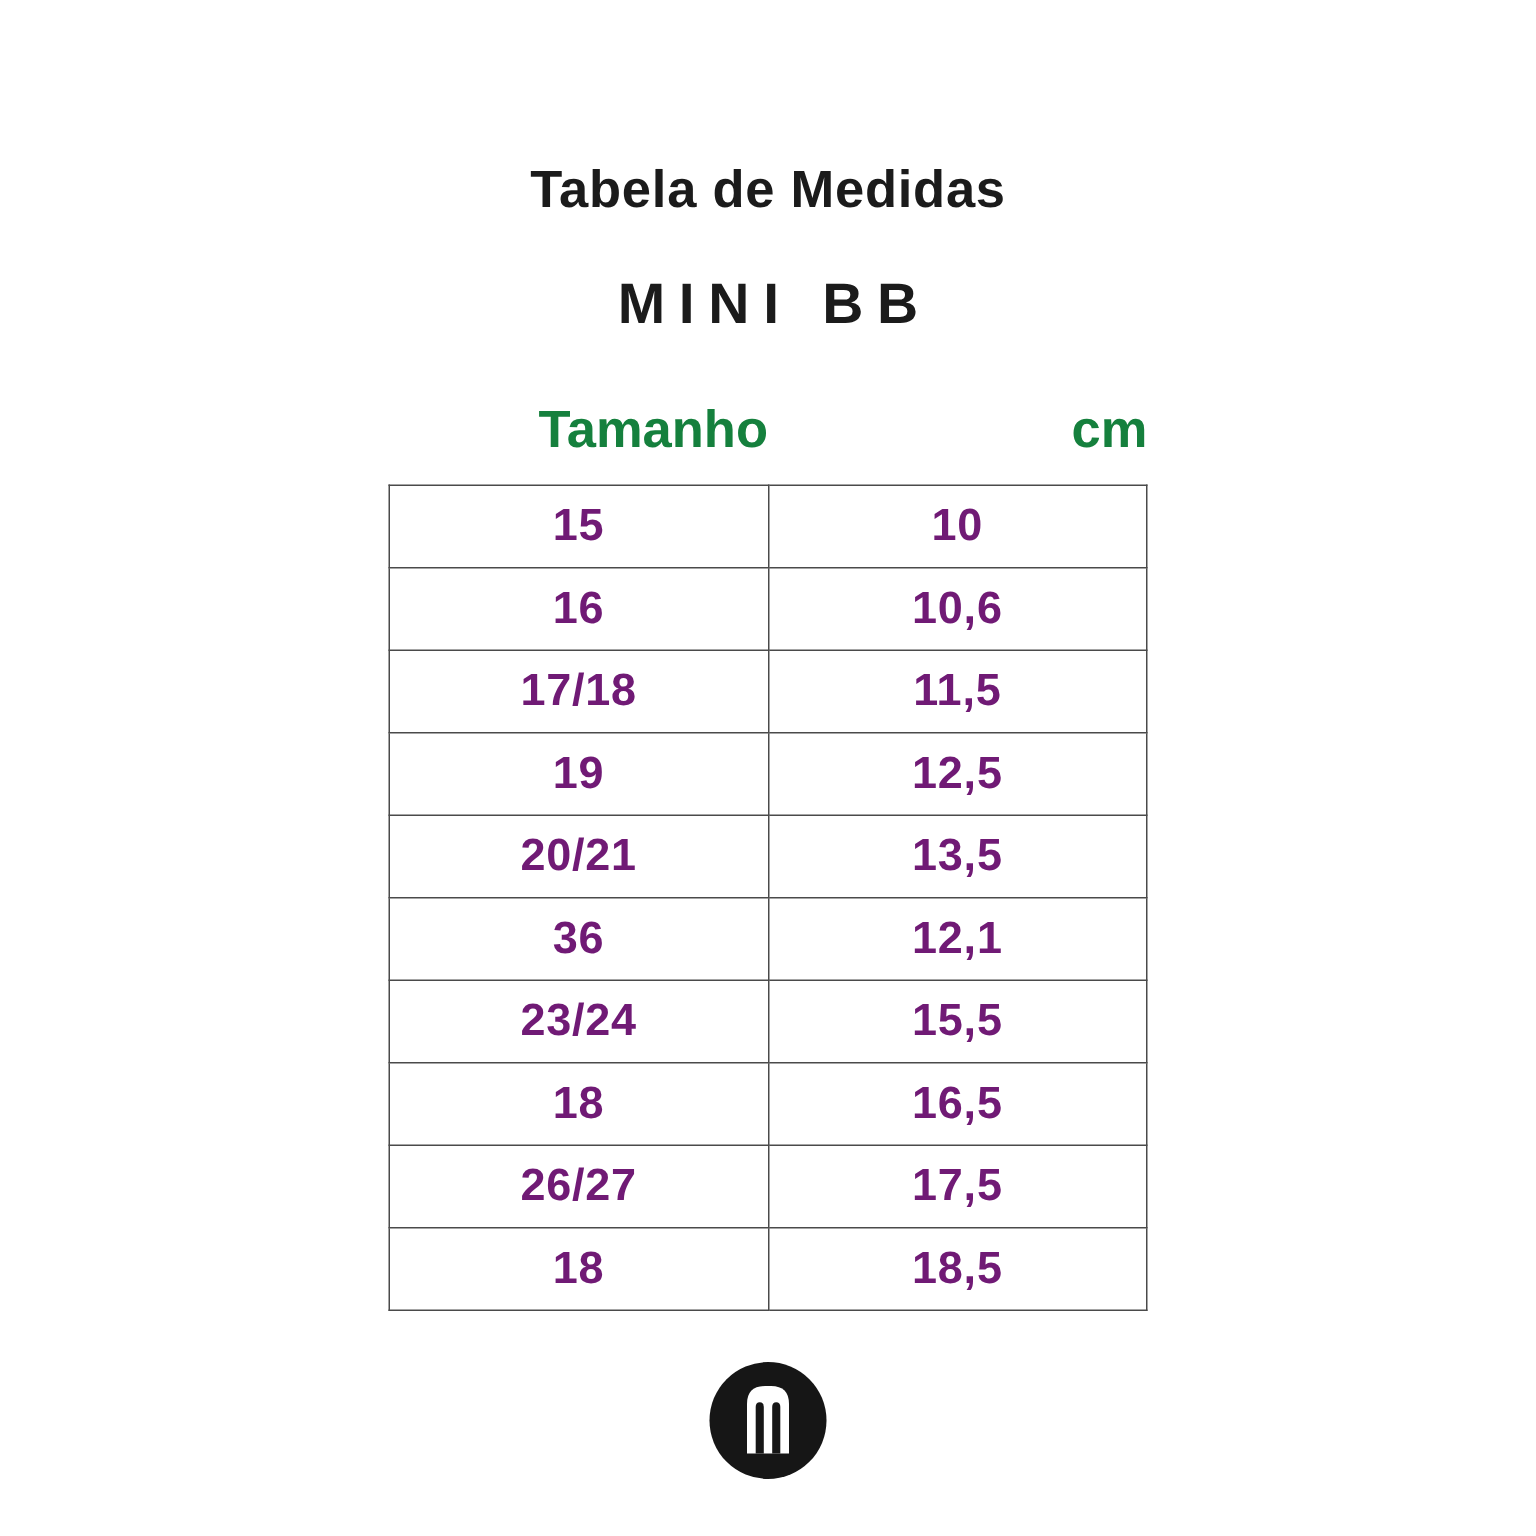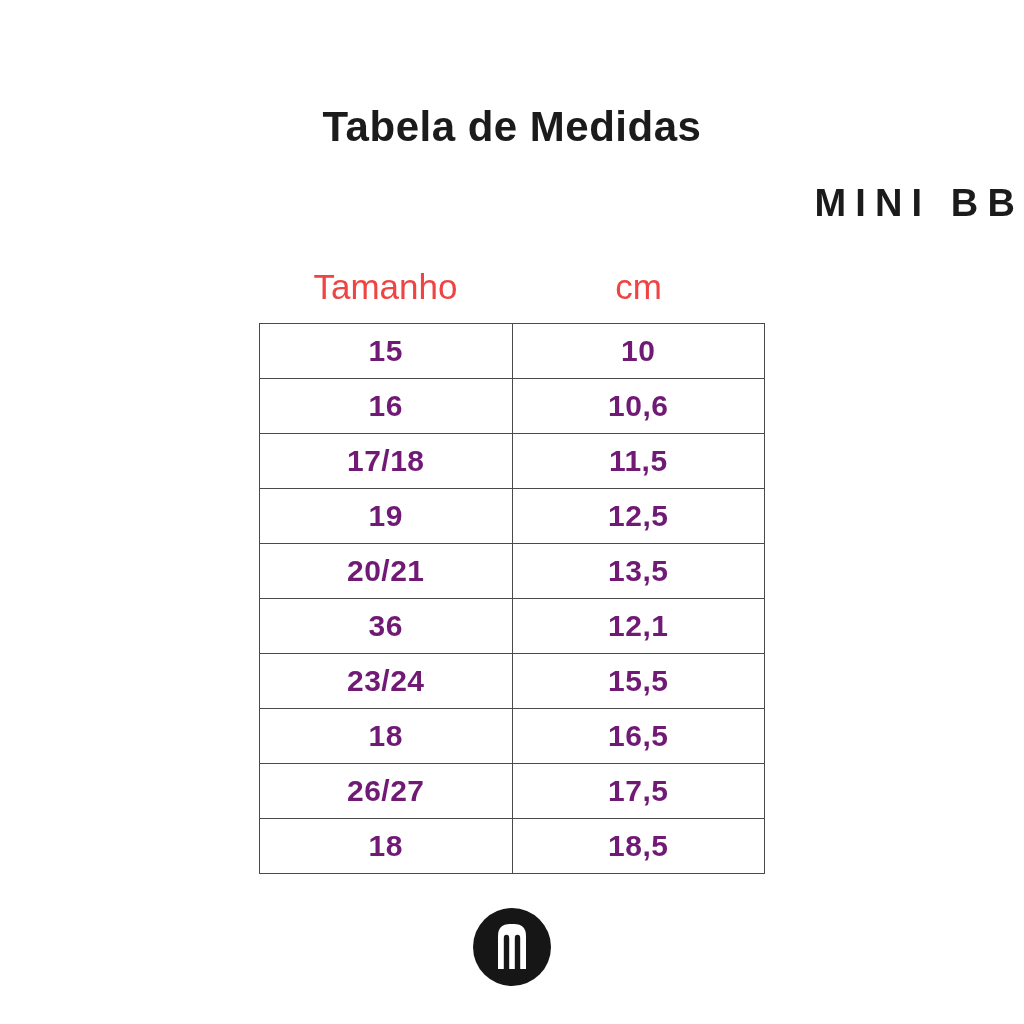"Tabela de Medidas" .title { font-size: 42px -> 35px }
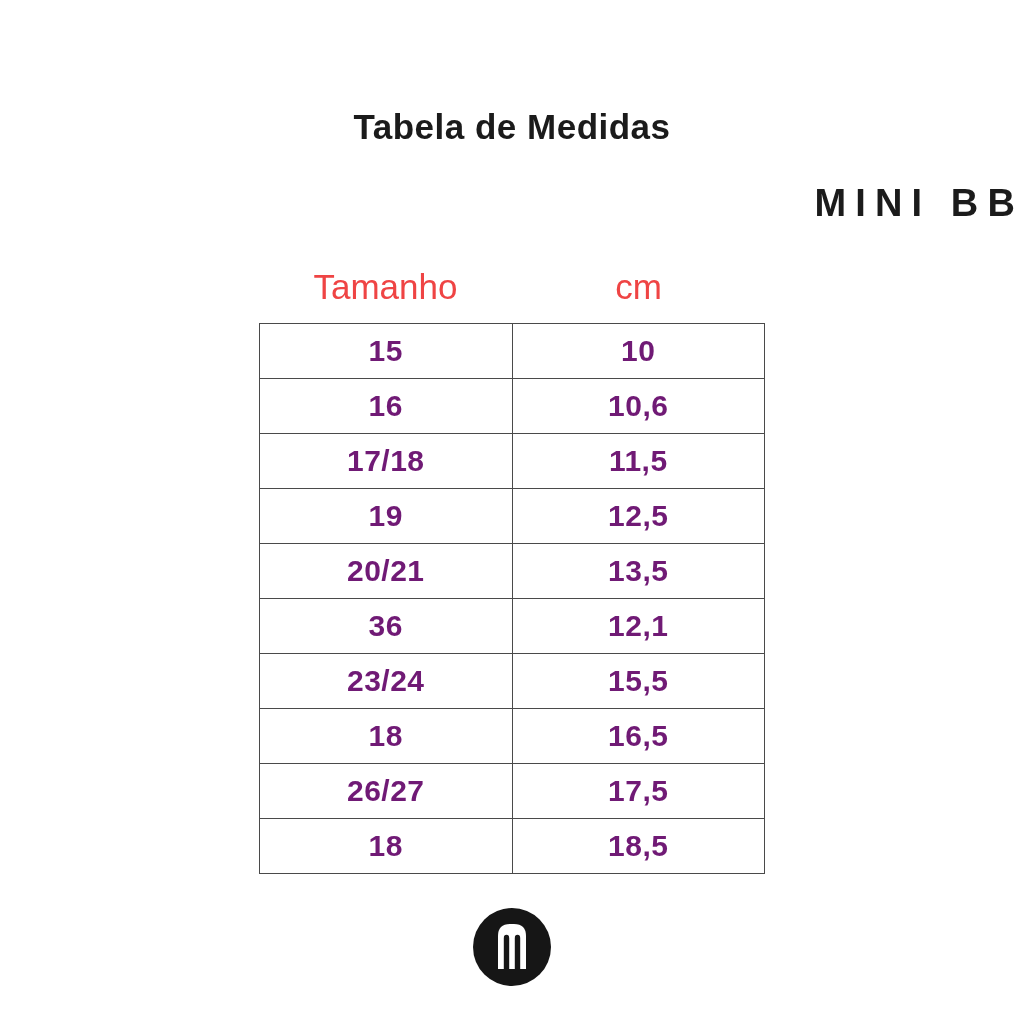"MINI BB" .subtitle { text-align: right -> center }
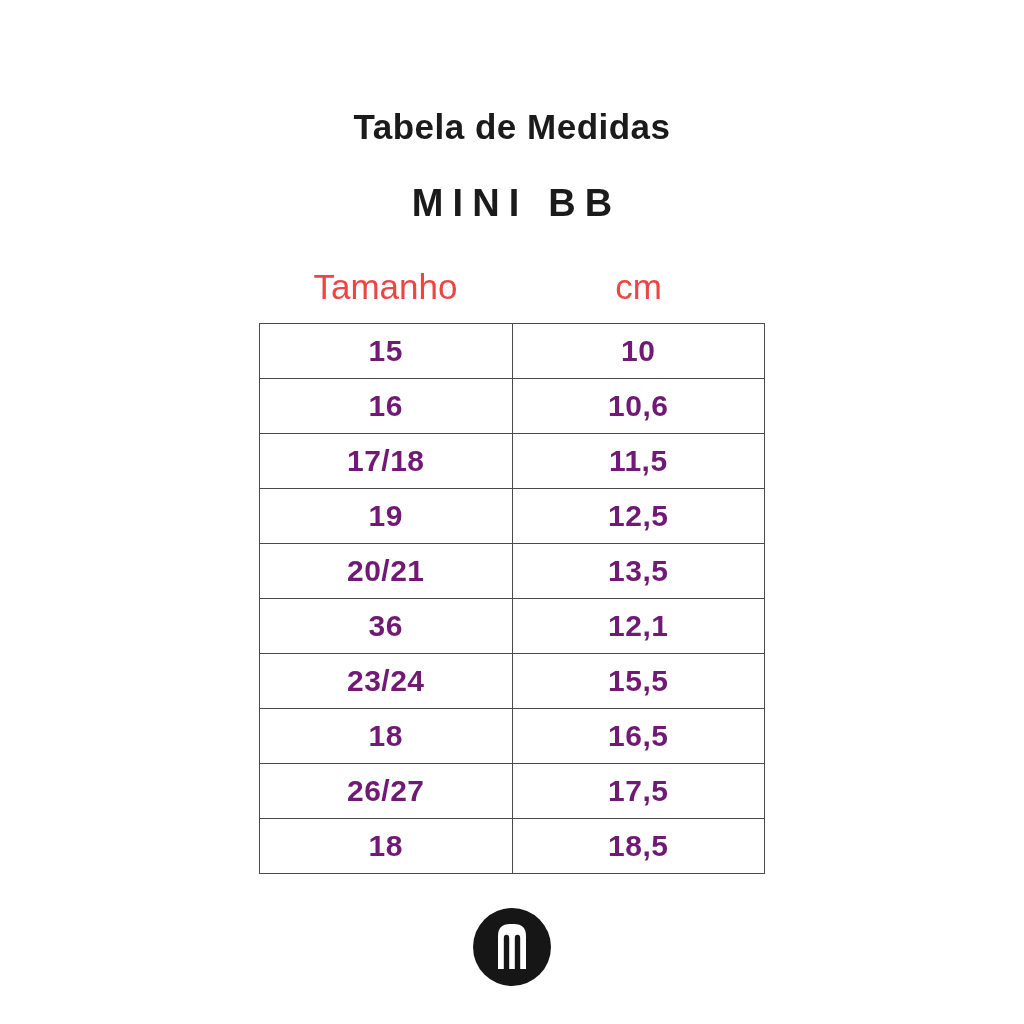"Tamanho" .header-row .th { color: #ef4444 -> #15803d; font-weight: 400 -> 700; text-align: center -> right }
